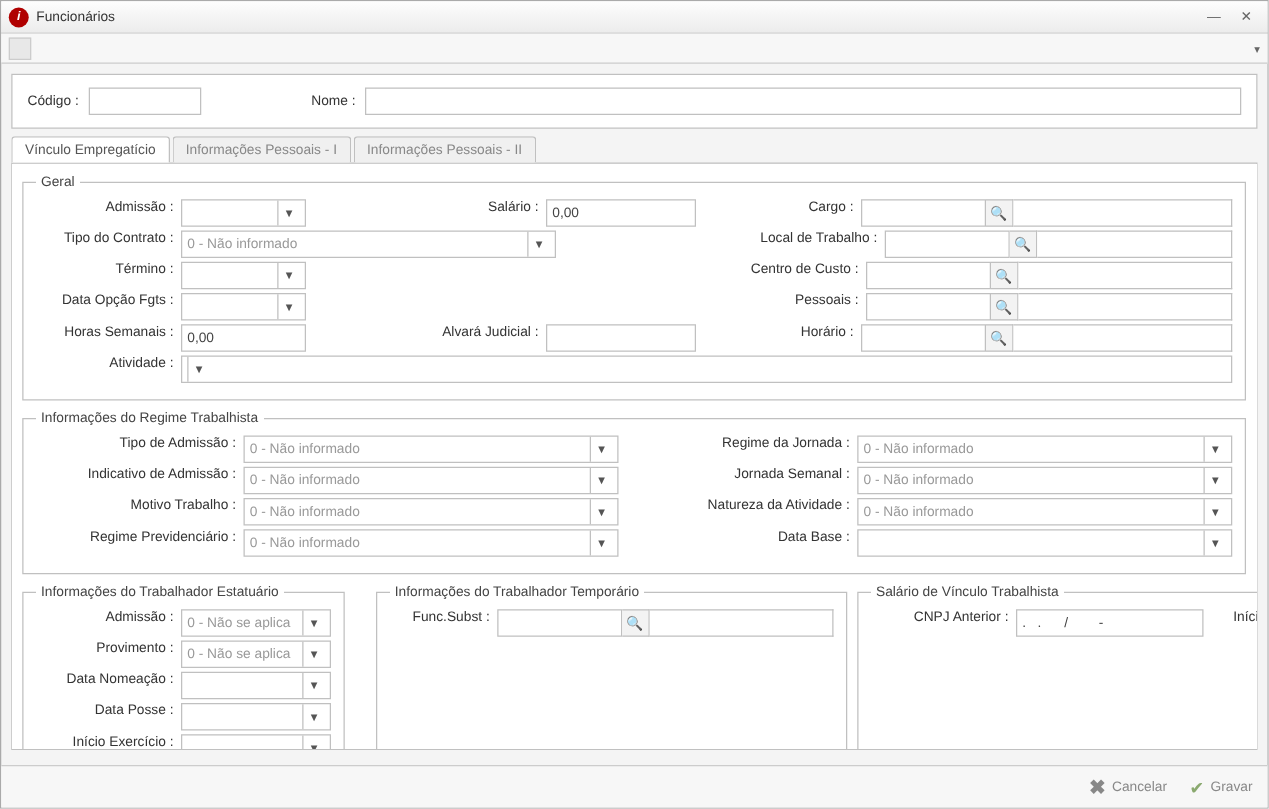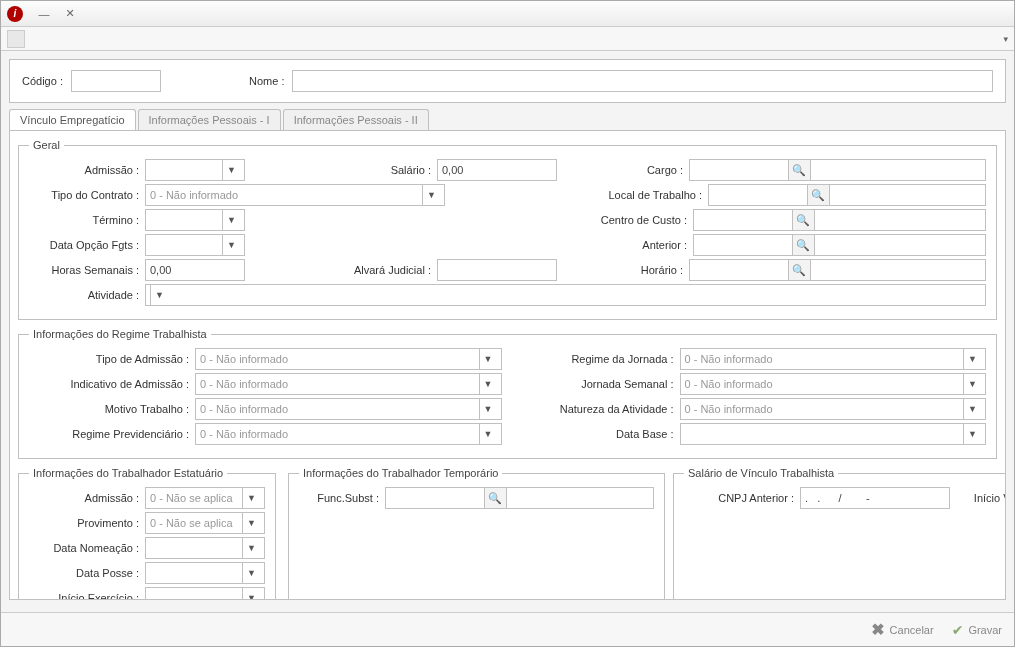"Funcionários" div.title { html: none -> <div>Funcionários</div> }
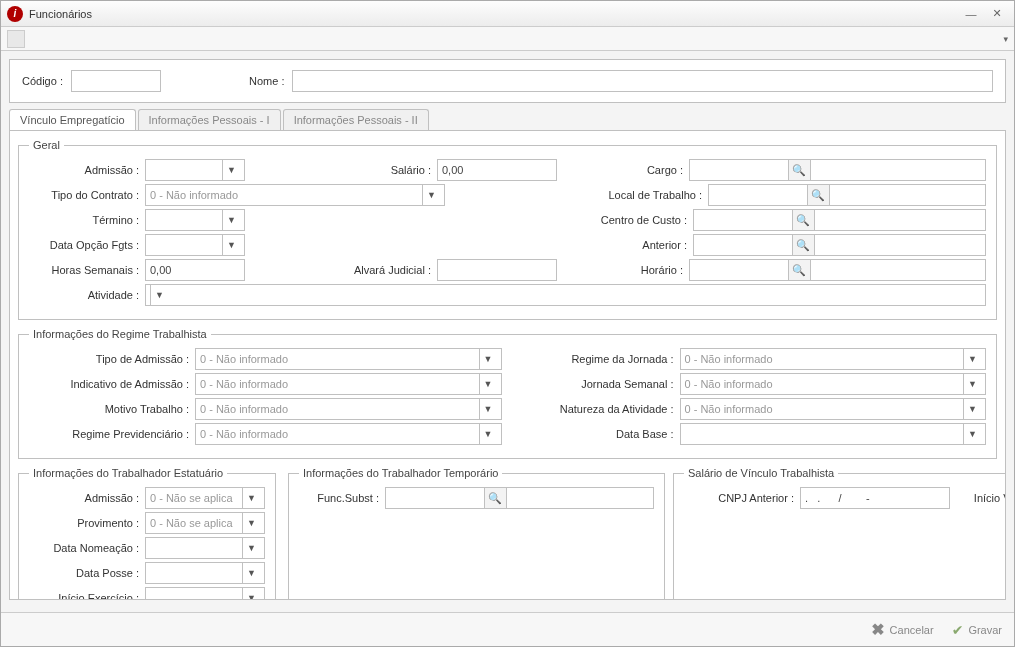"Admissão :" .row { align-items: center -> none }
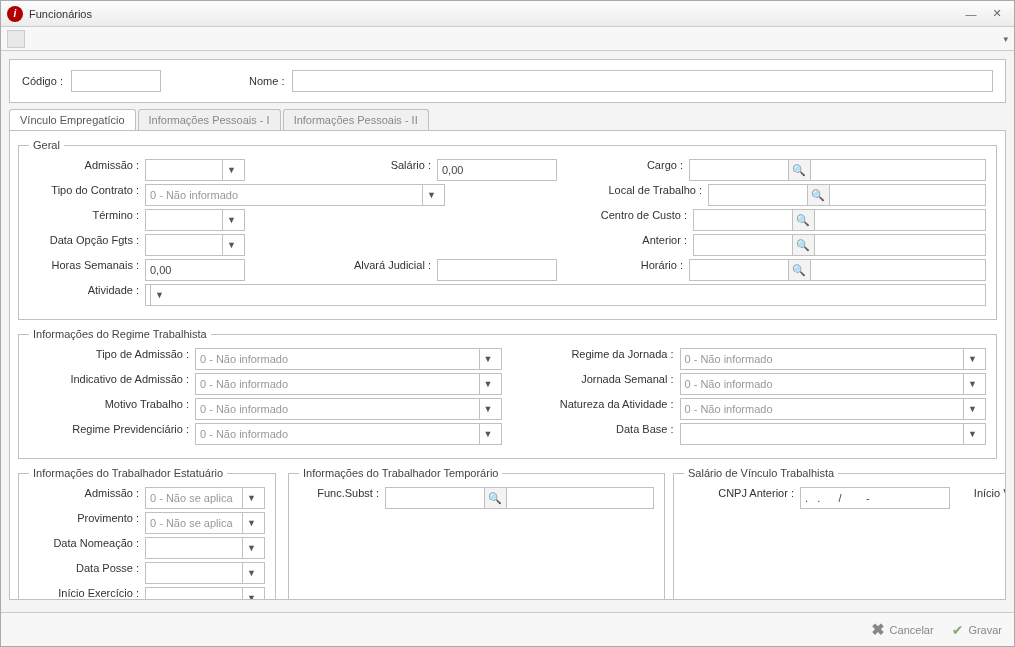"Anterior :" span.lbl { text: Anterior -> Pessoais }
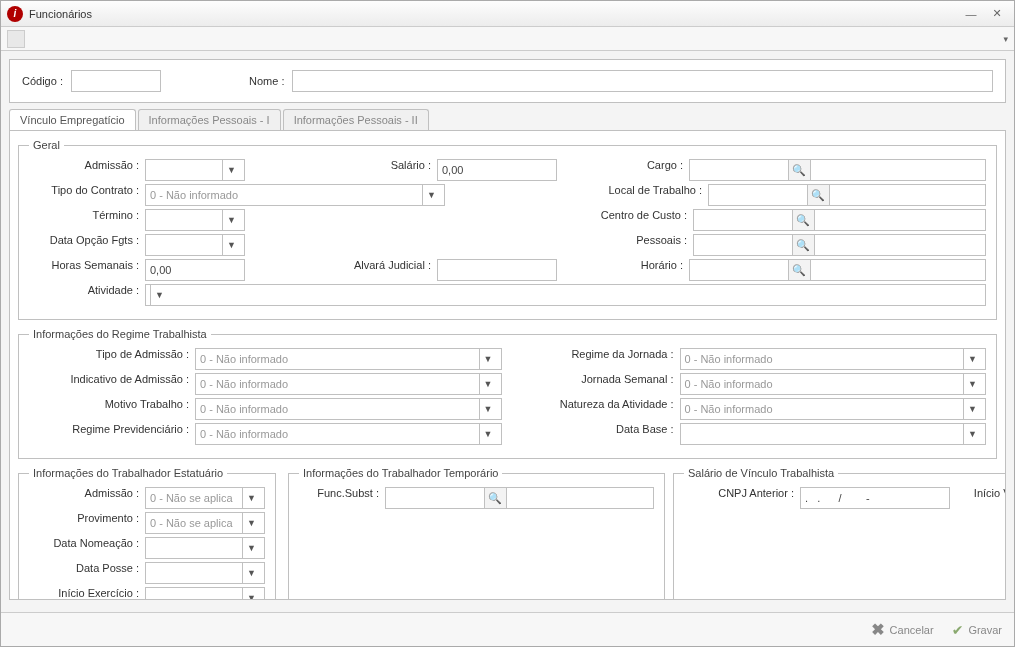"Tipo de Admissão :" .cols { gap: 12px -> 25px }
